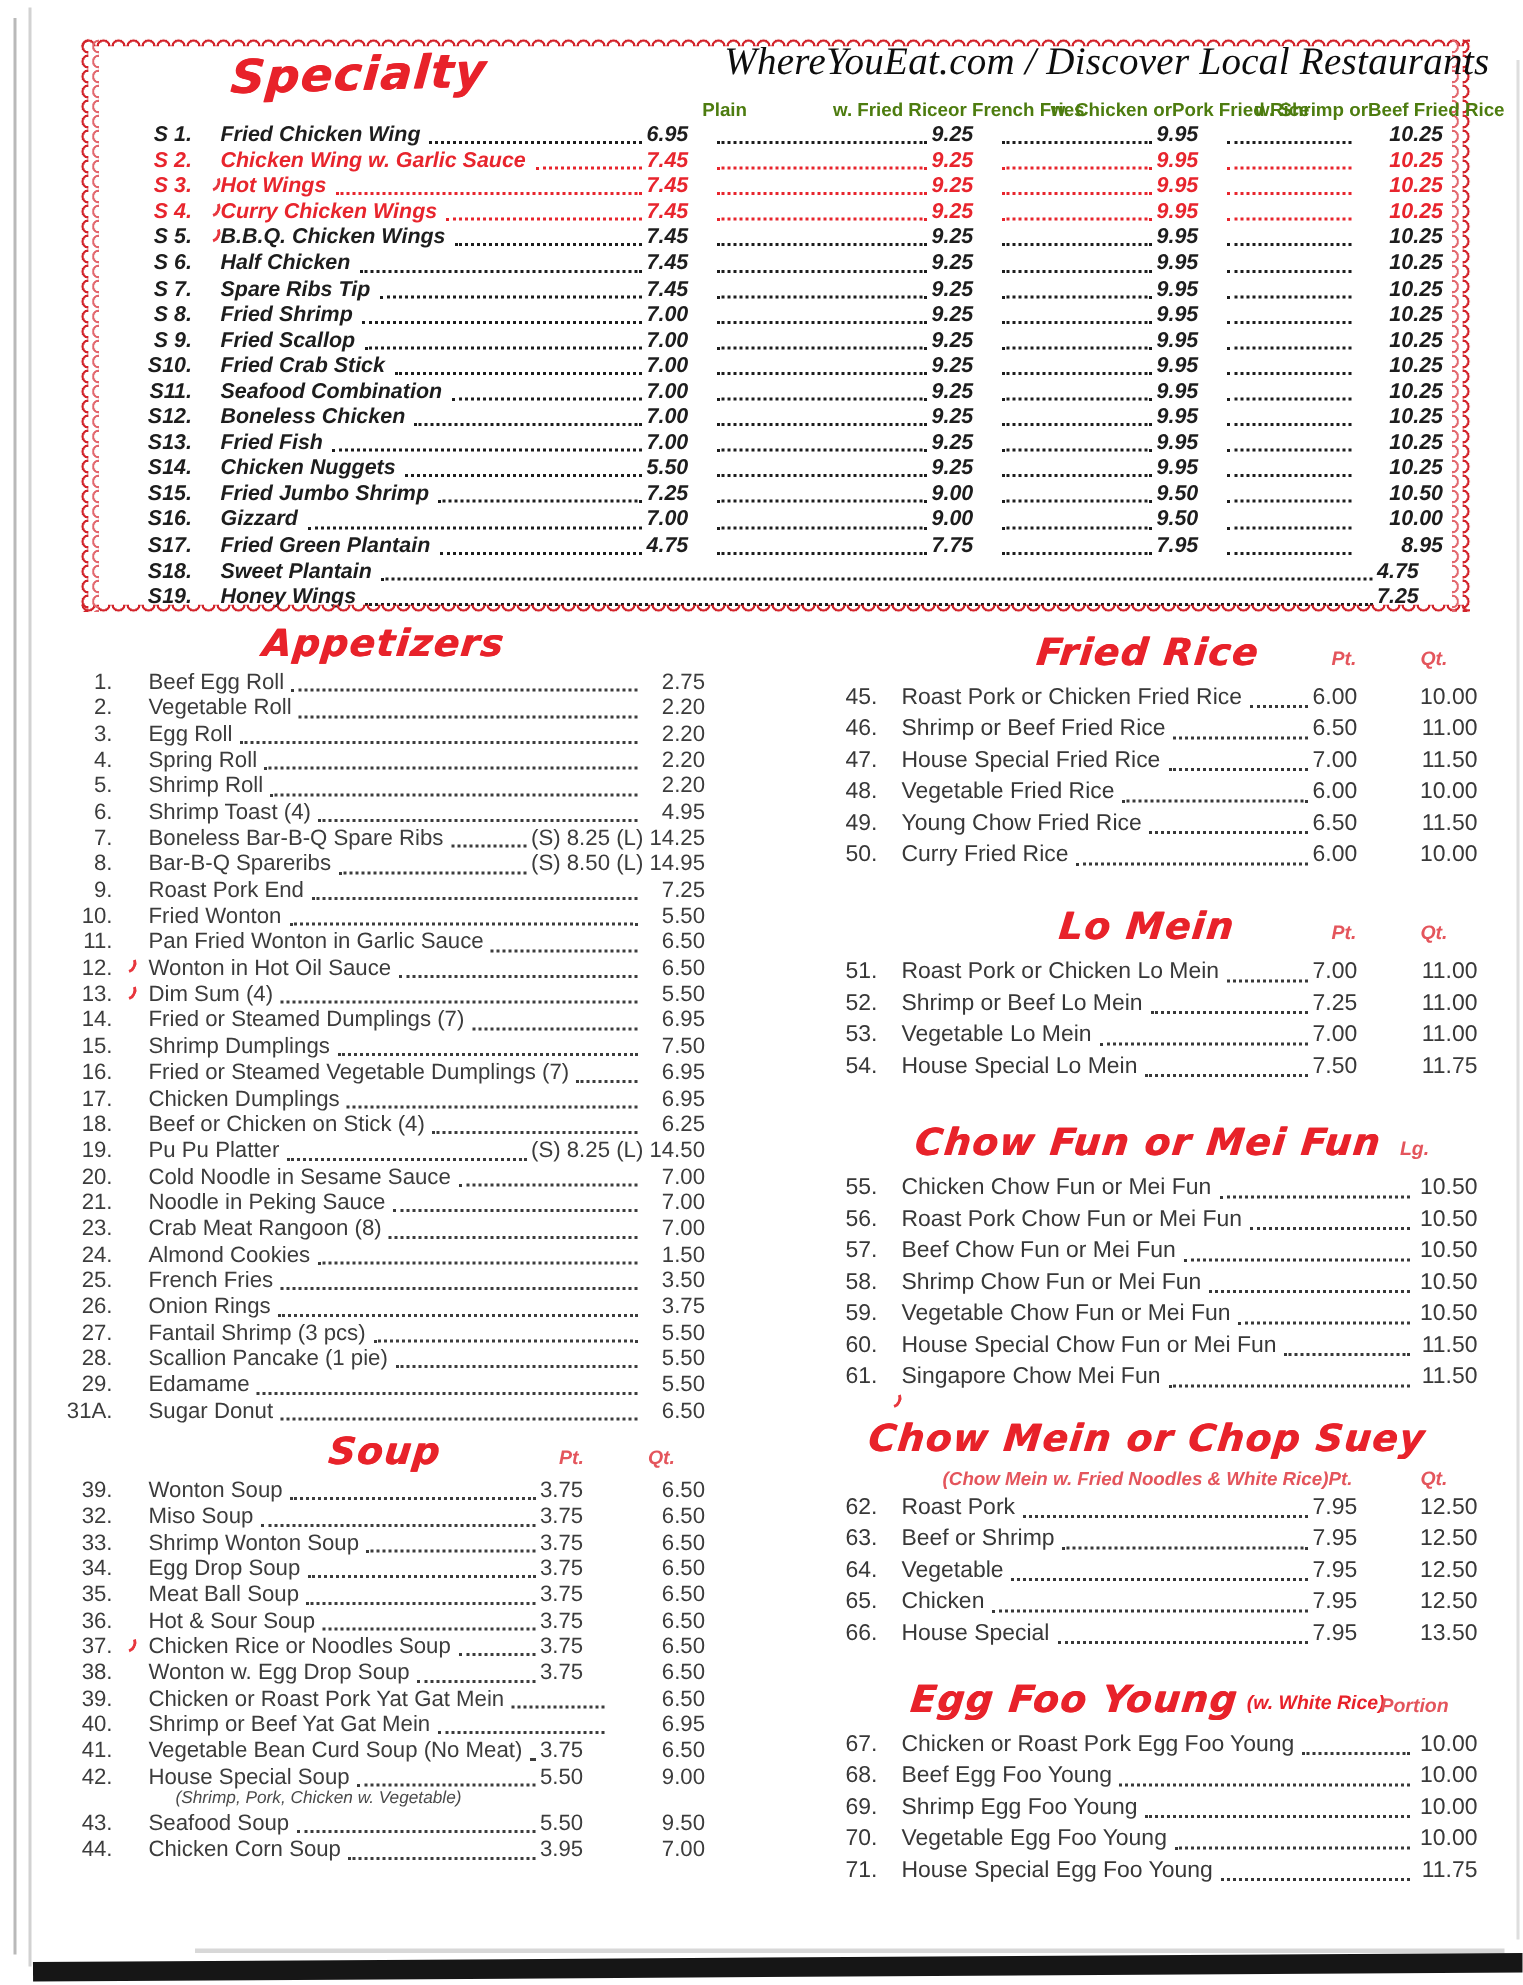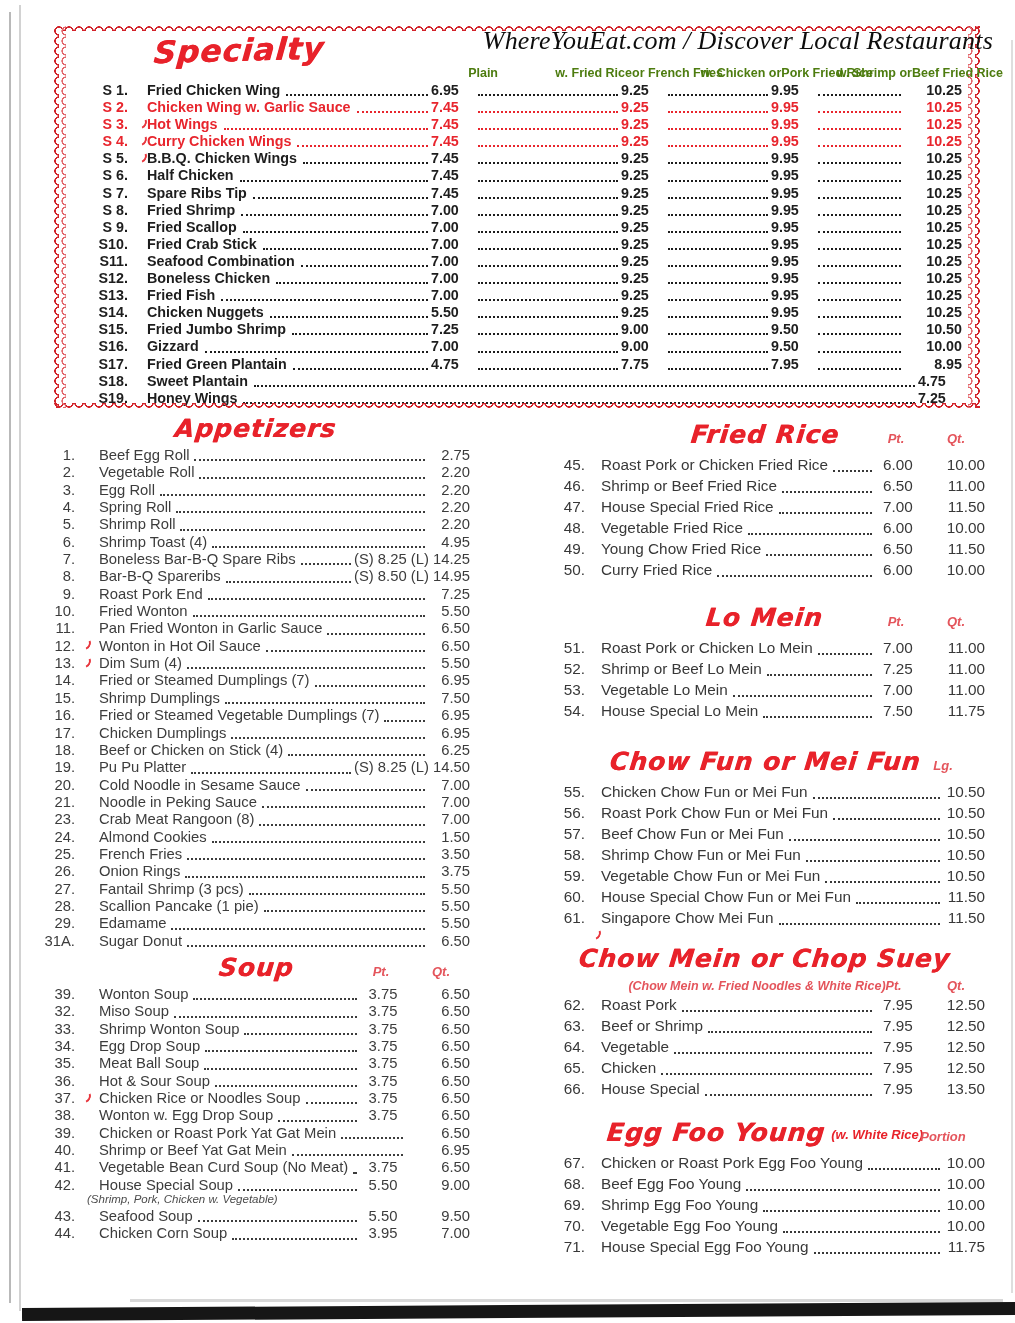"S 1." #sp-rows { font-style: none -> italic }
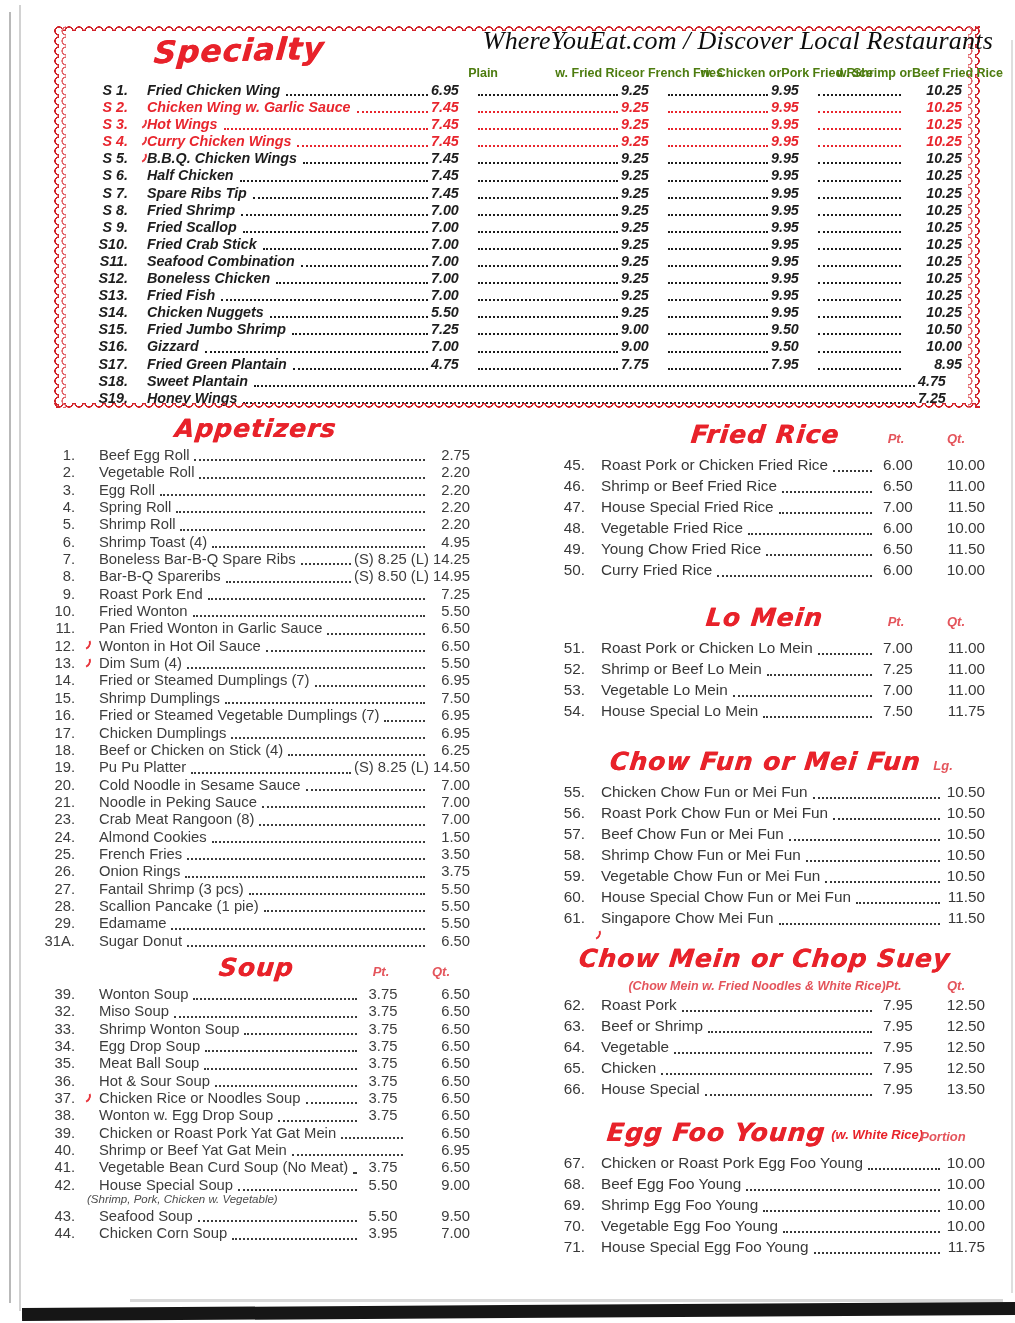"6.00" .row .pt { text-align: center -> left }
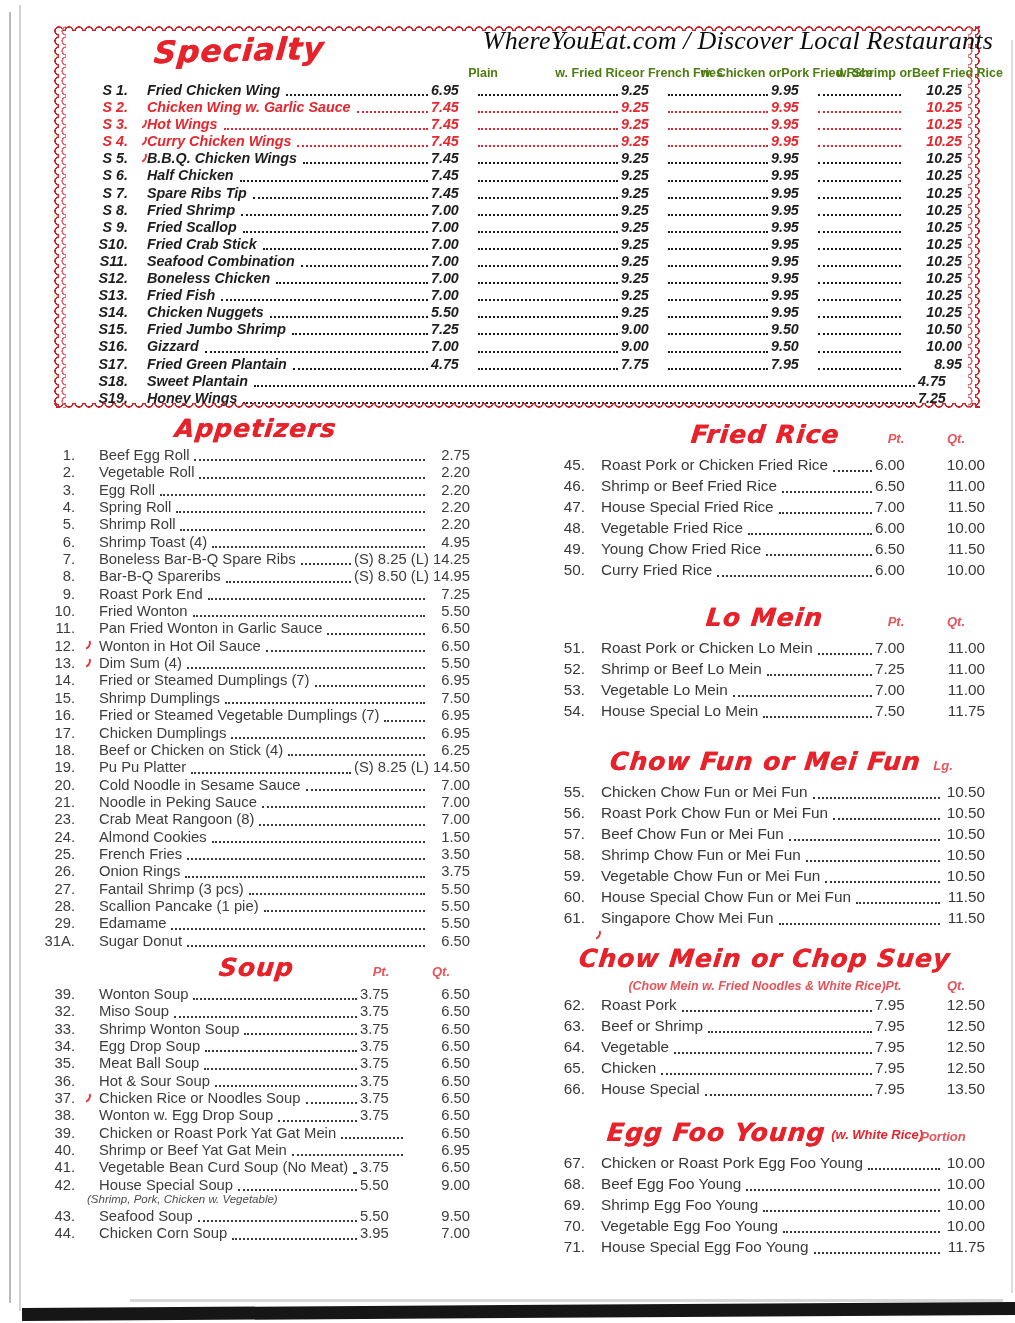"(Shrimp, Pork, Chicken w. Vegetable)" .note { margin: -1px 0 2px 45px -> -1px 0 2px 75px }
